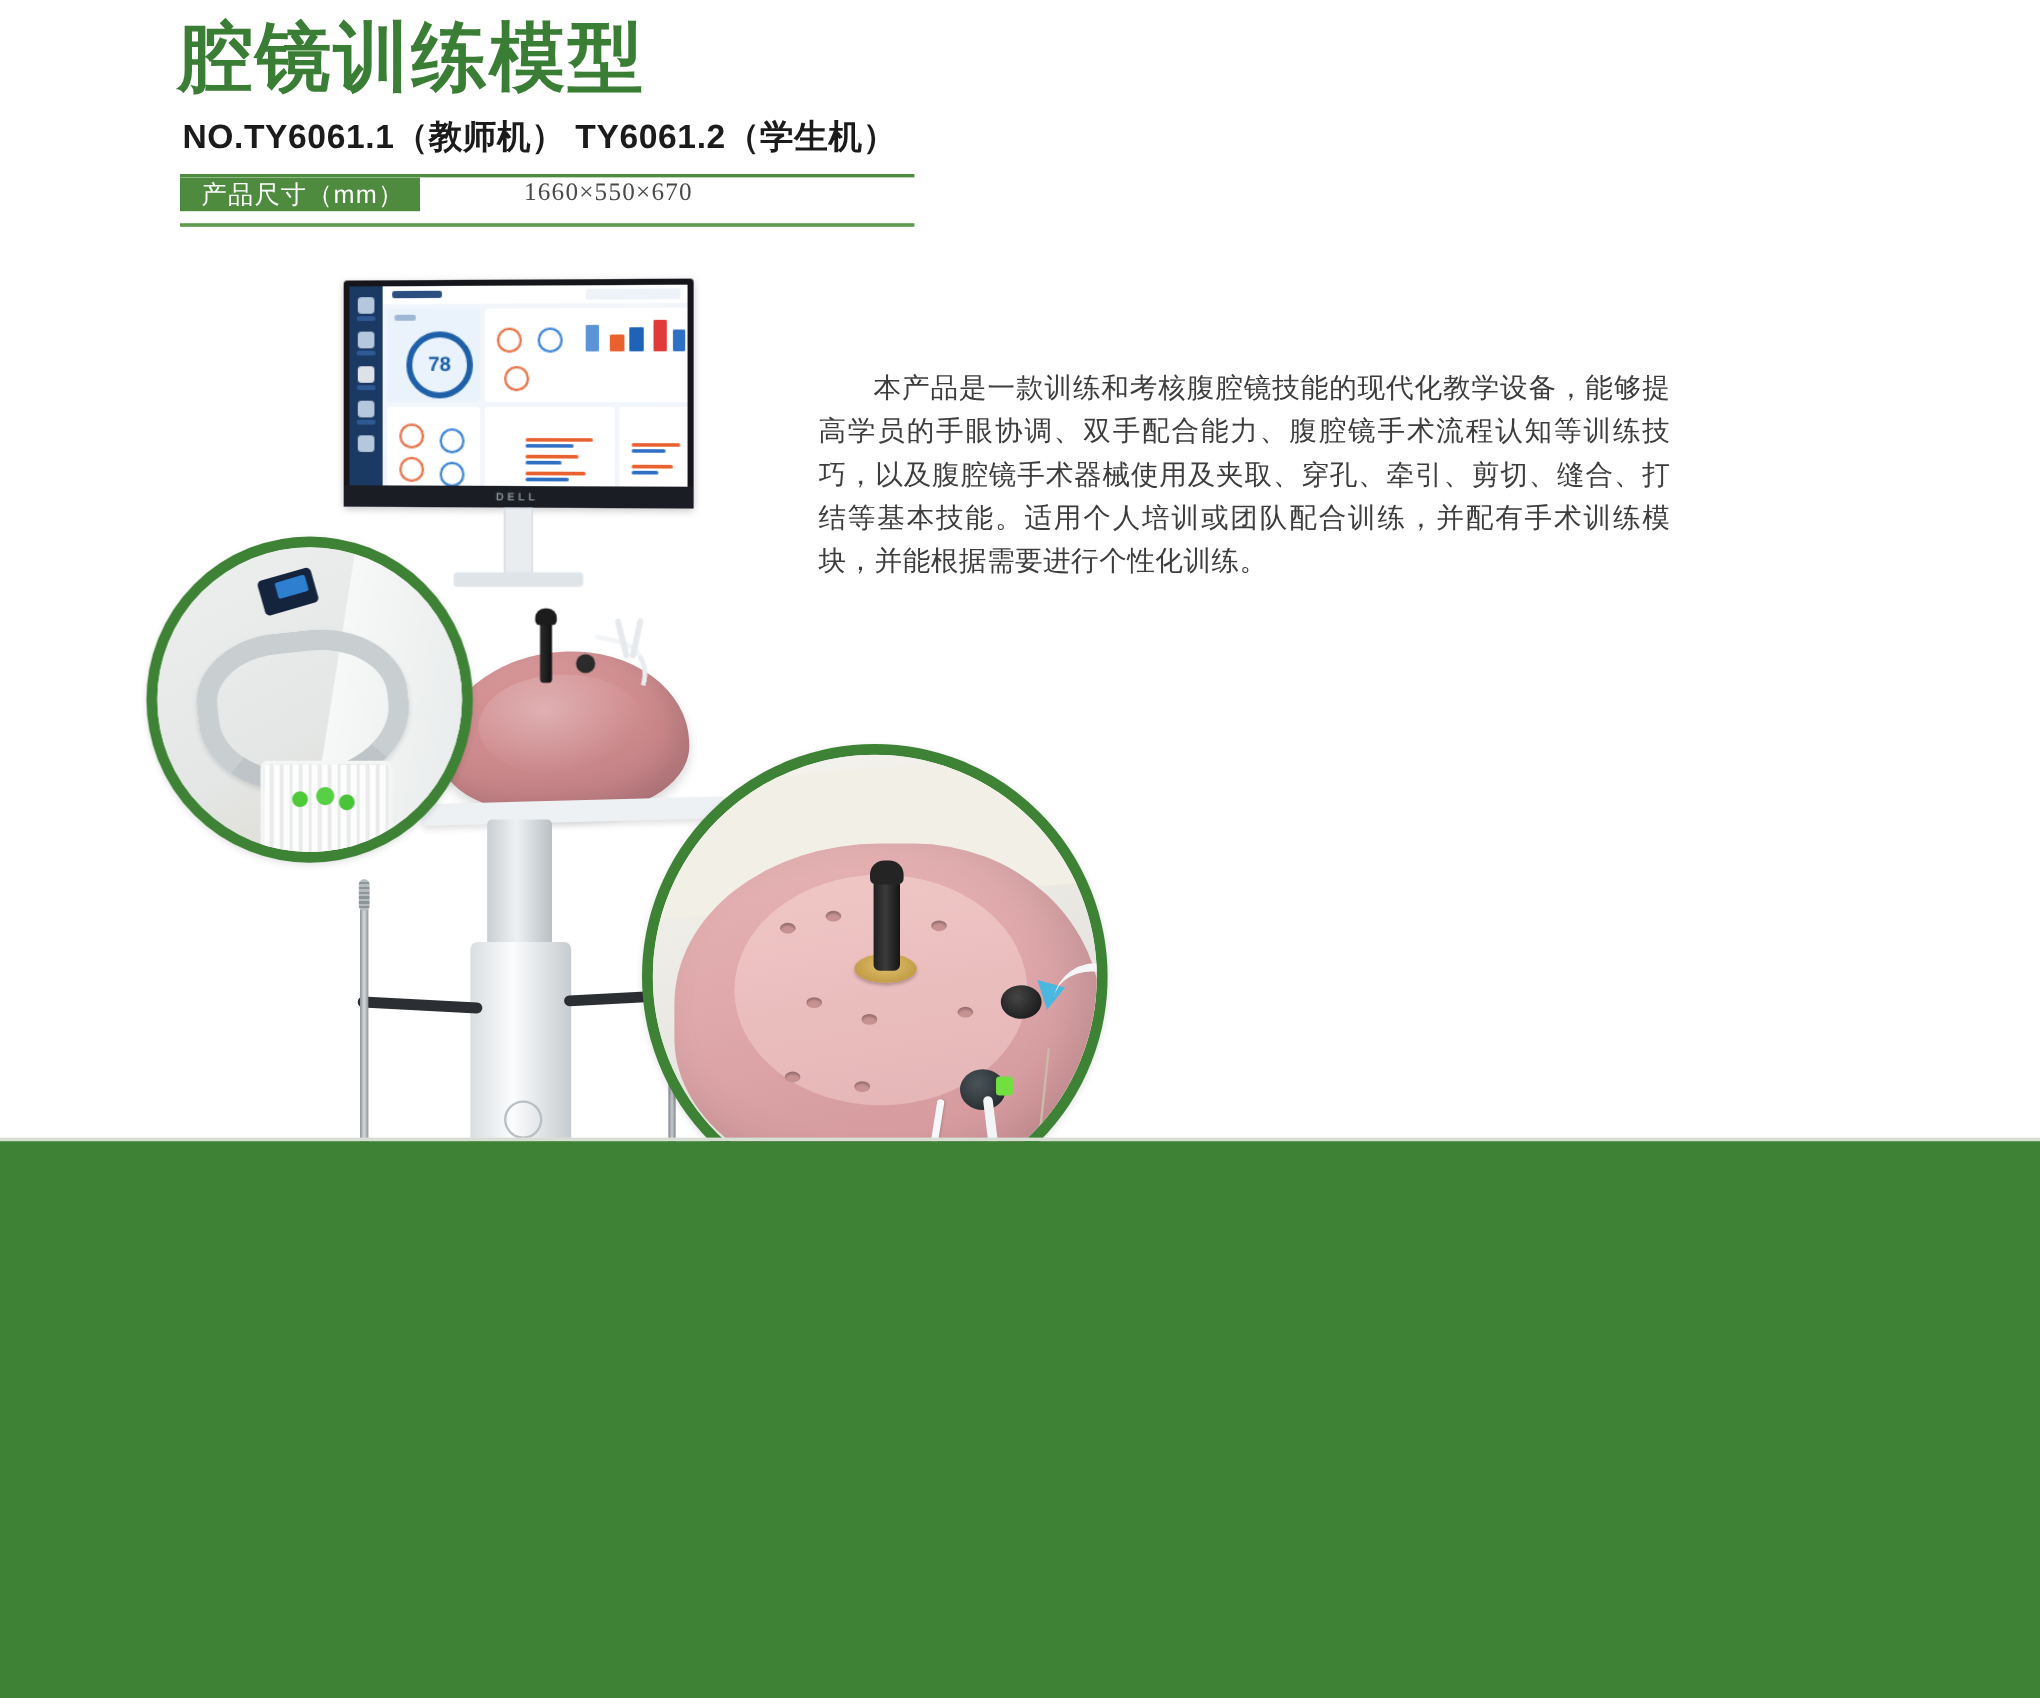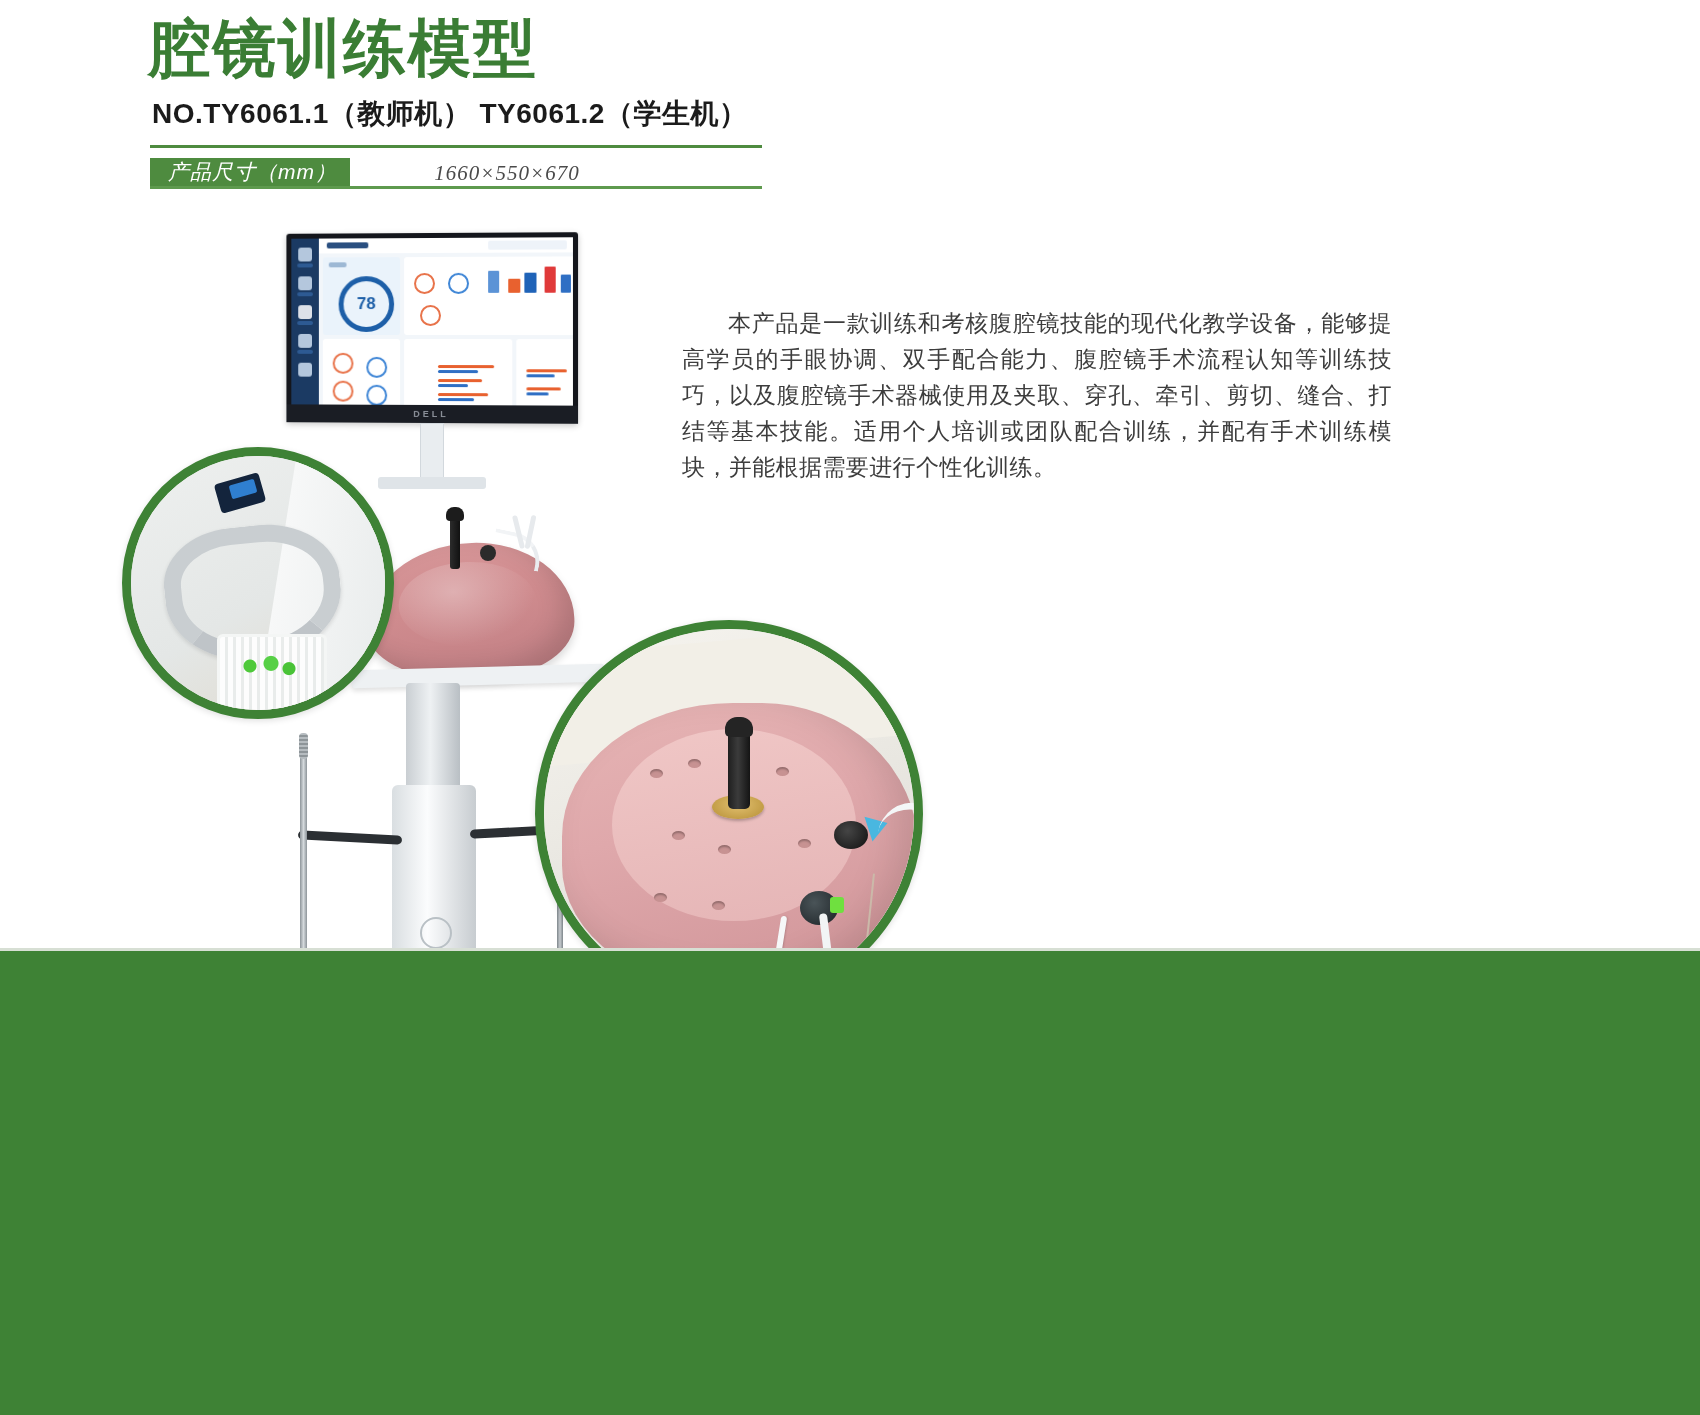"产品尺寸（mm）" .spec-row { align-items: flex-end -> flex-start; font-style: italic -> none }
